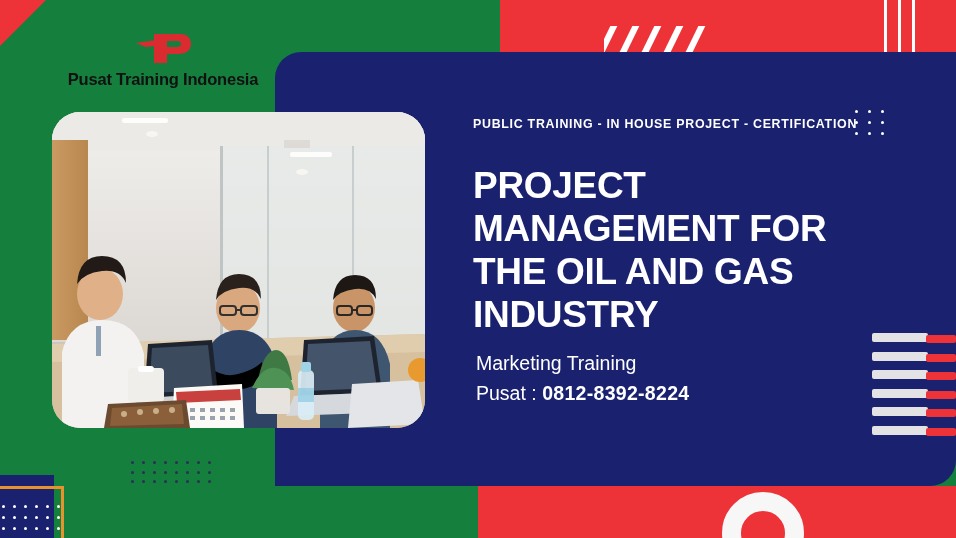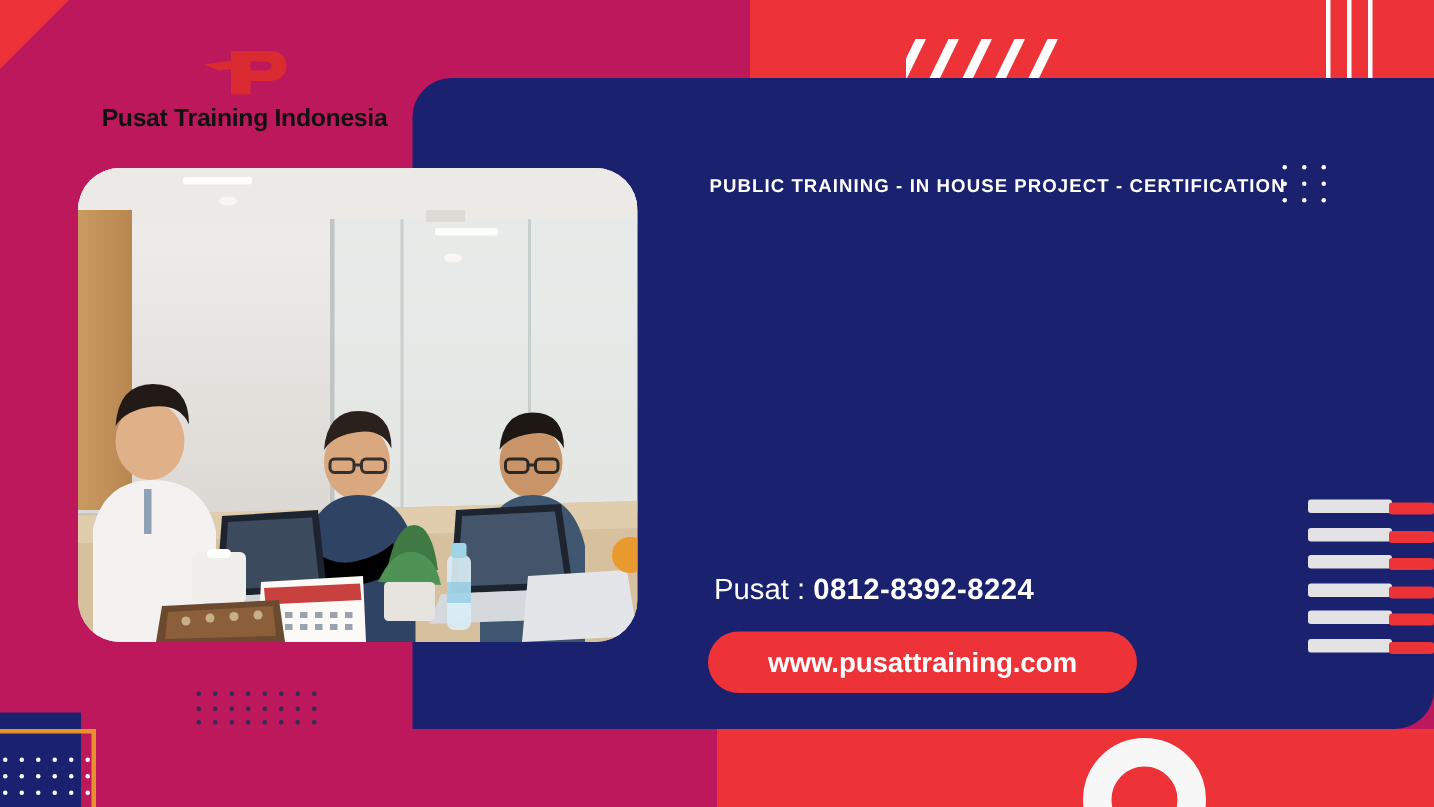"Pusat Training Indonesia" #banner { background: #be185d -> #15803d }
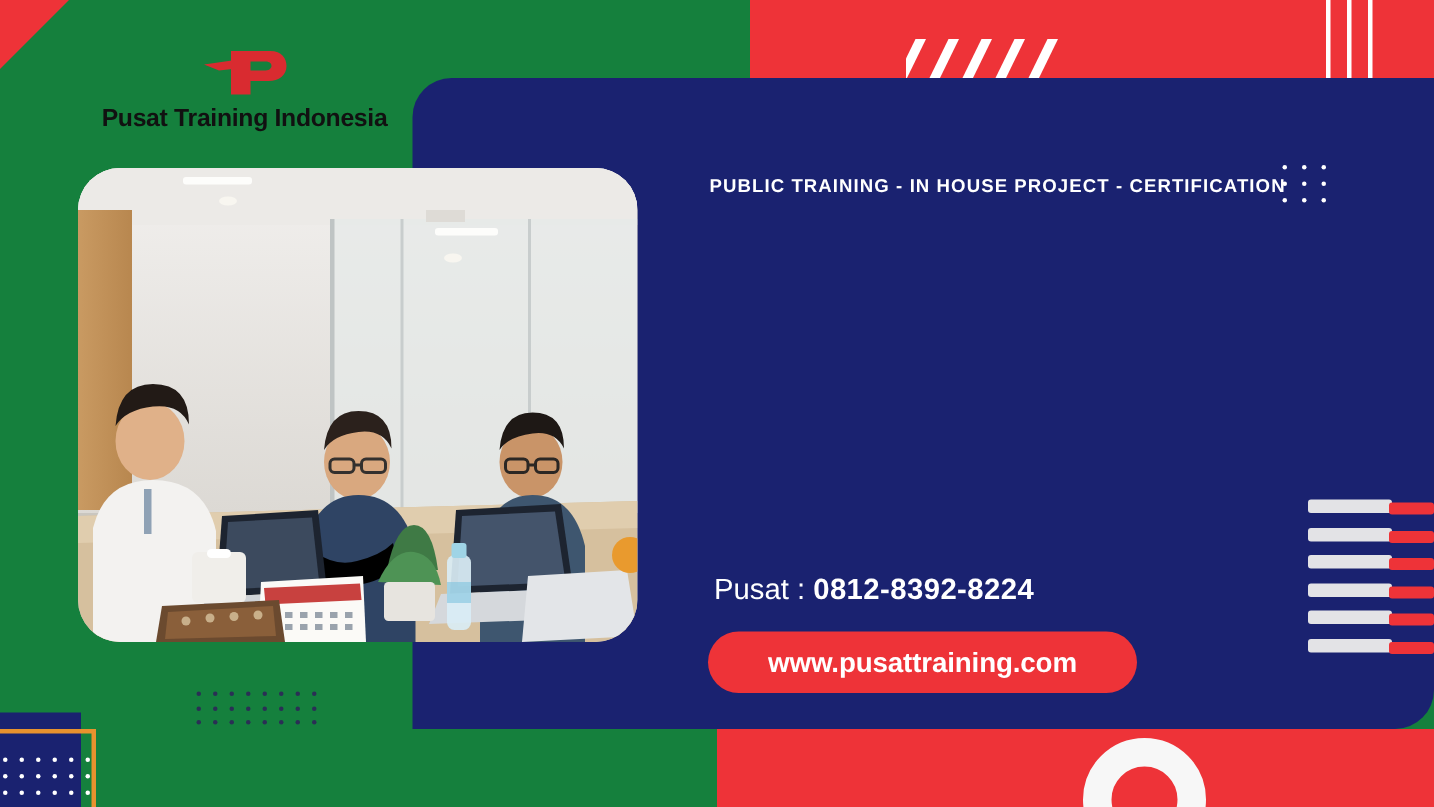"PROJECT MANAGEMENT FOR THE OIL" div.headline { html: none -> <div>PROJECT MANAGEMENT FOR THE OIL AND GAS INDUSTRY</div> }
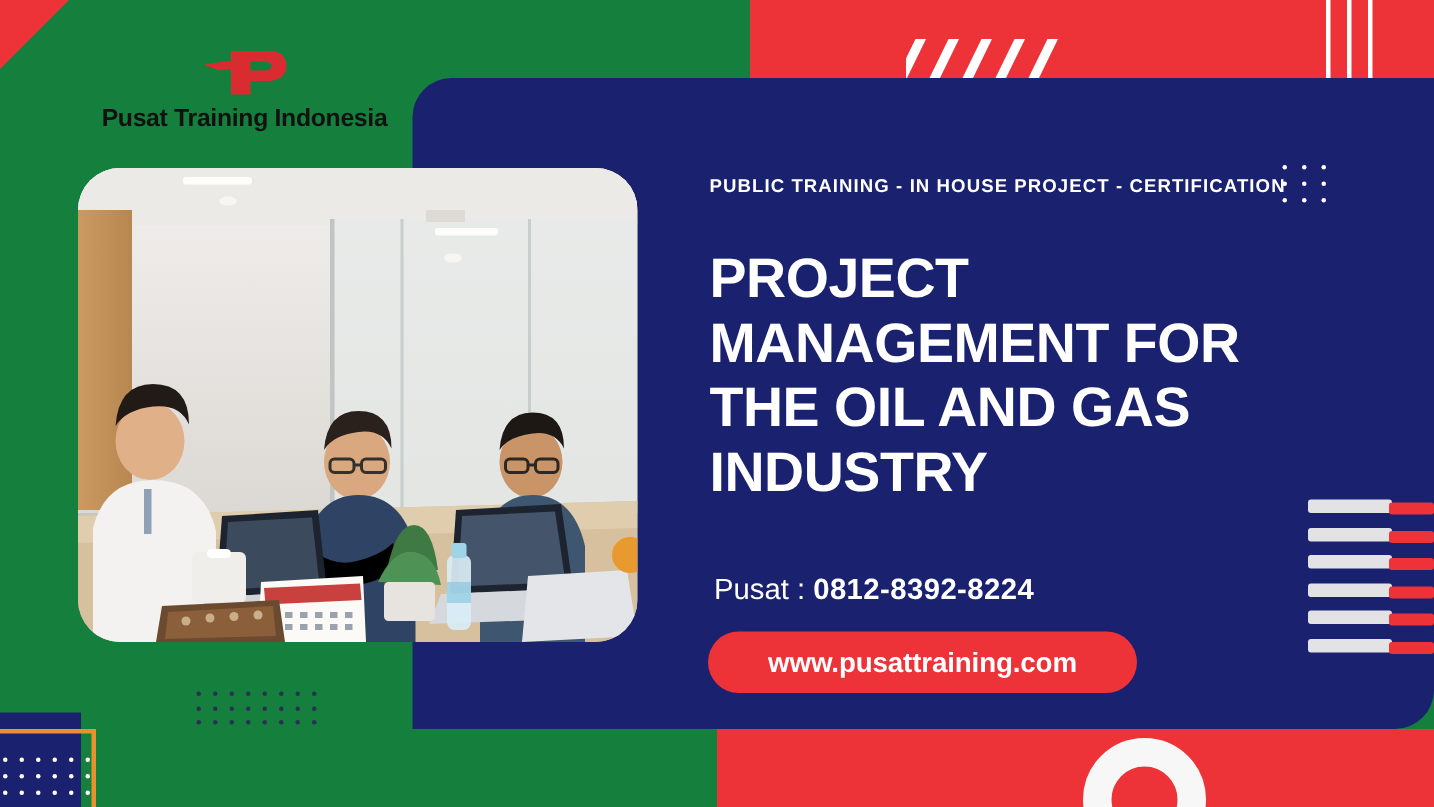"Marketing Training" div.subtitle { html: none -> <div>Marketing Training</div> }
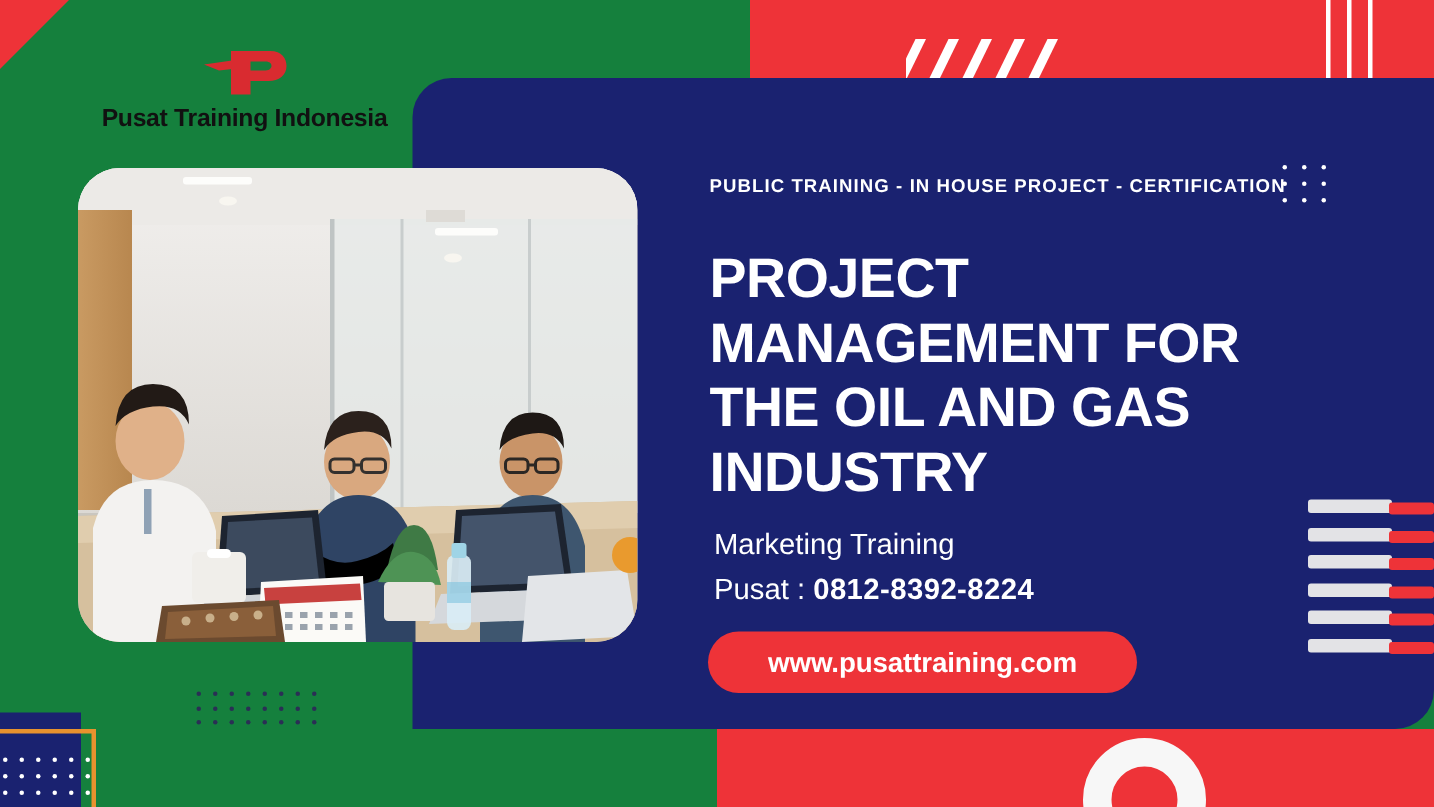"www.pusattraining.com" div.cta-button { html: <div> <span>www.pusattraining.com</span> </div> -> none }
